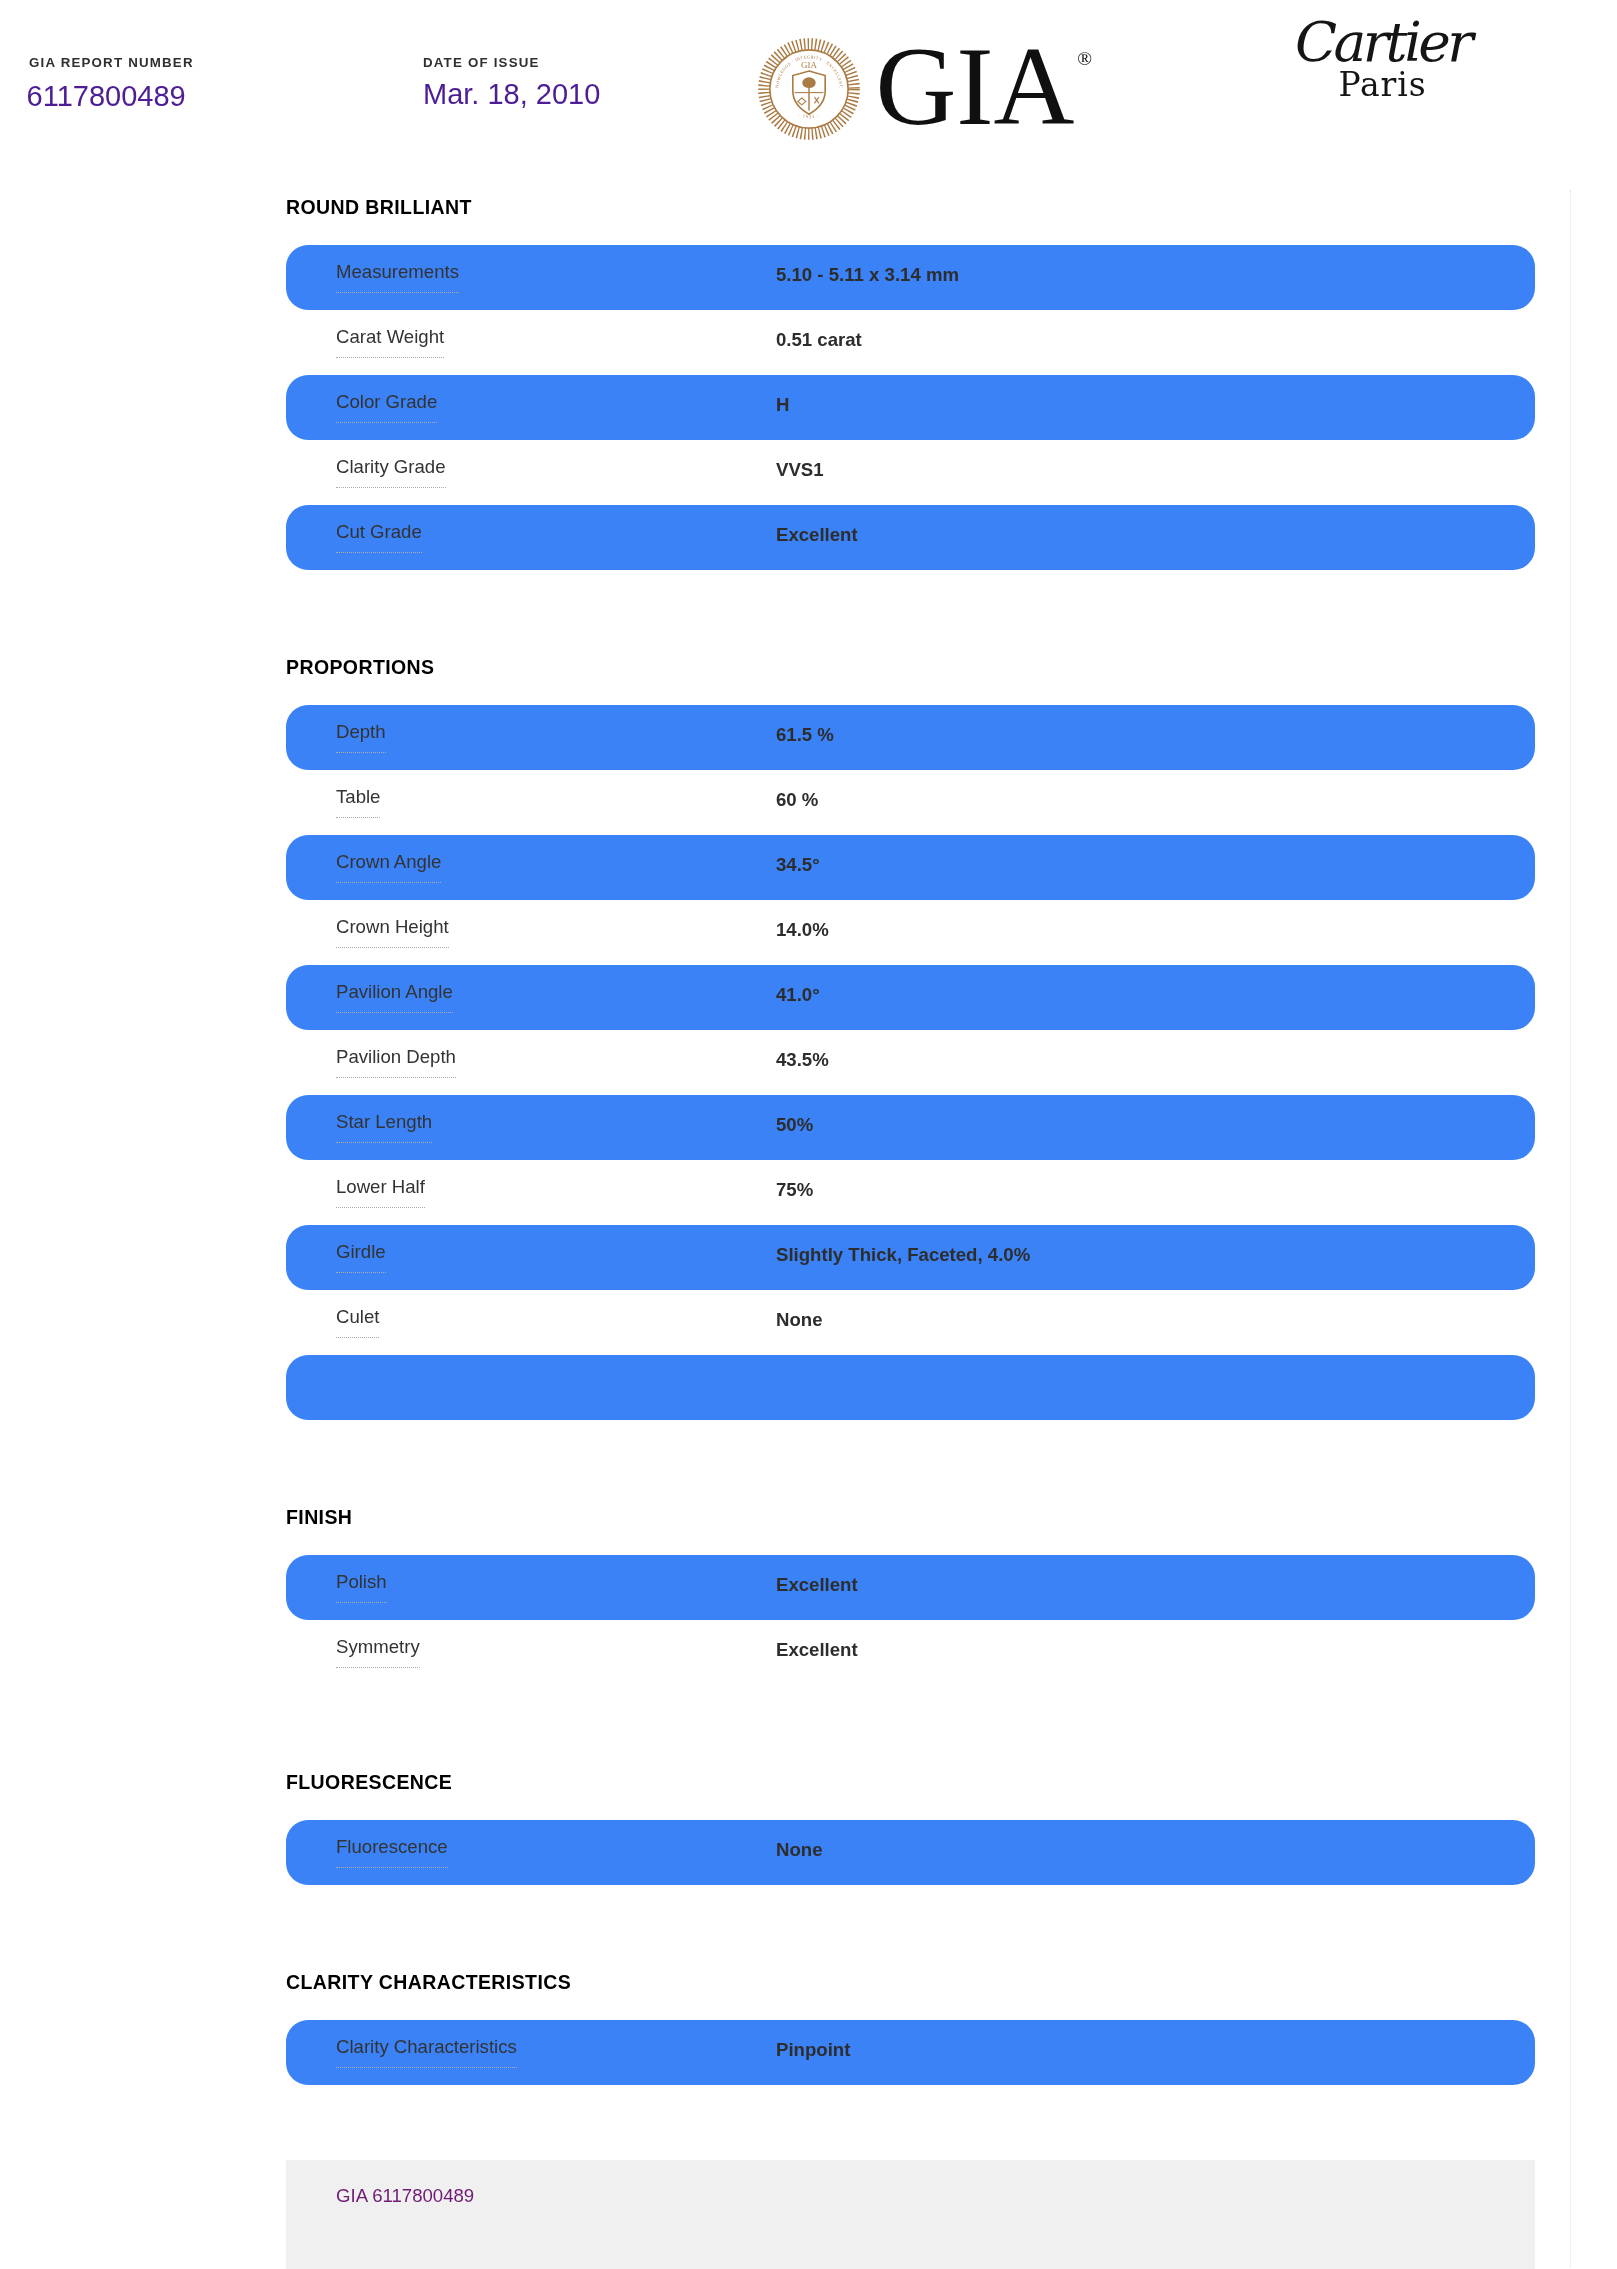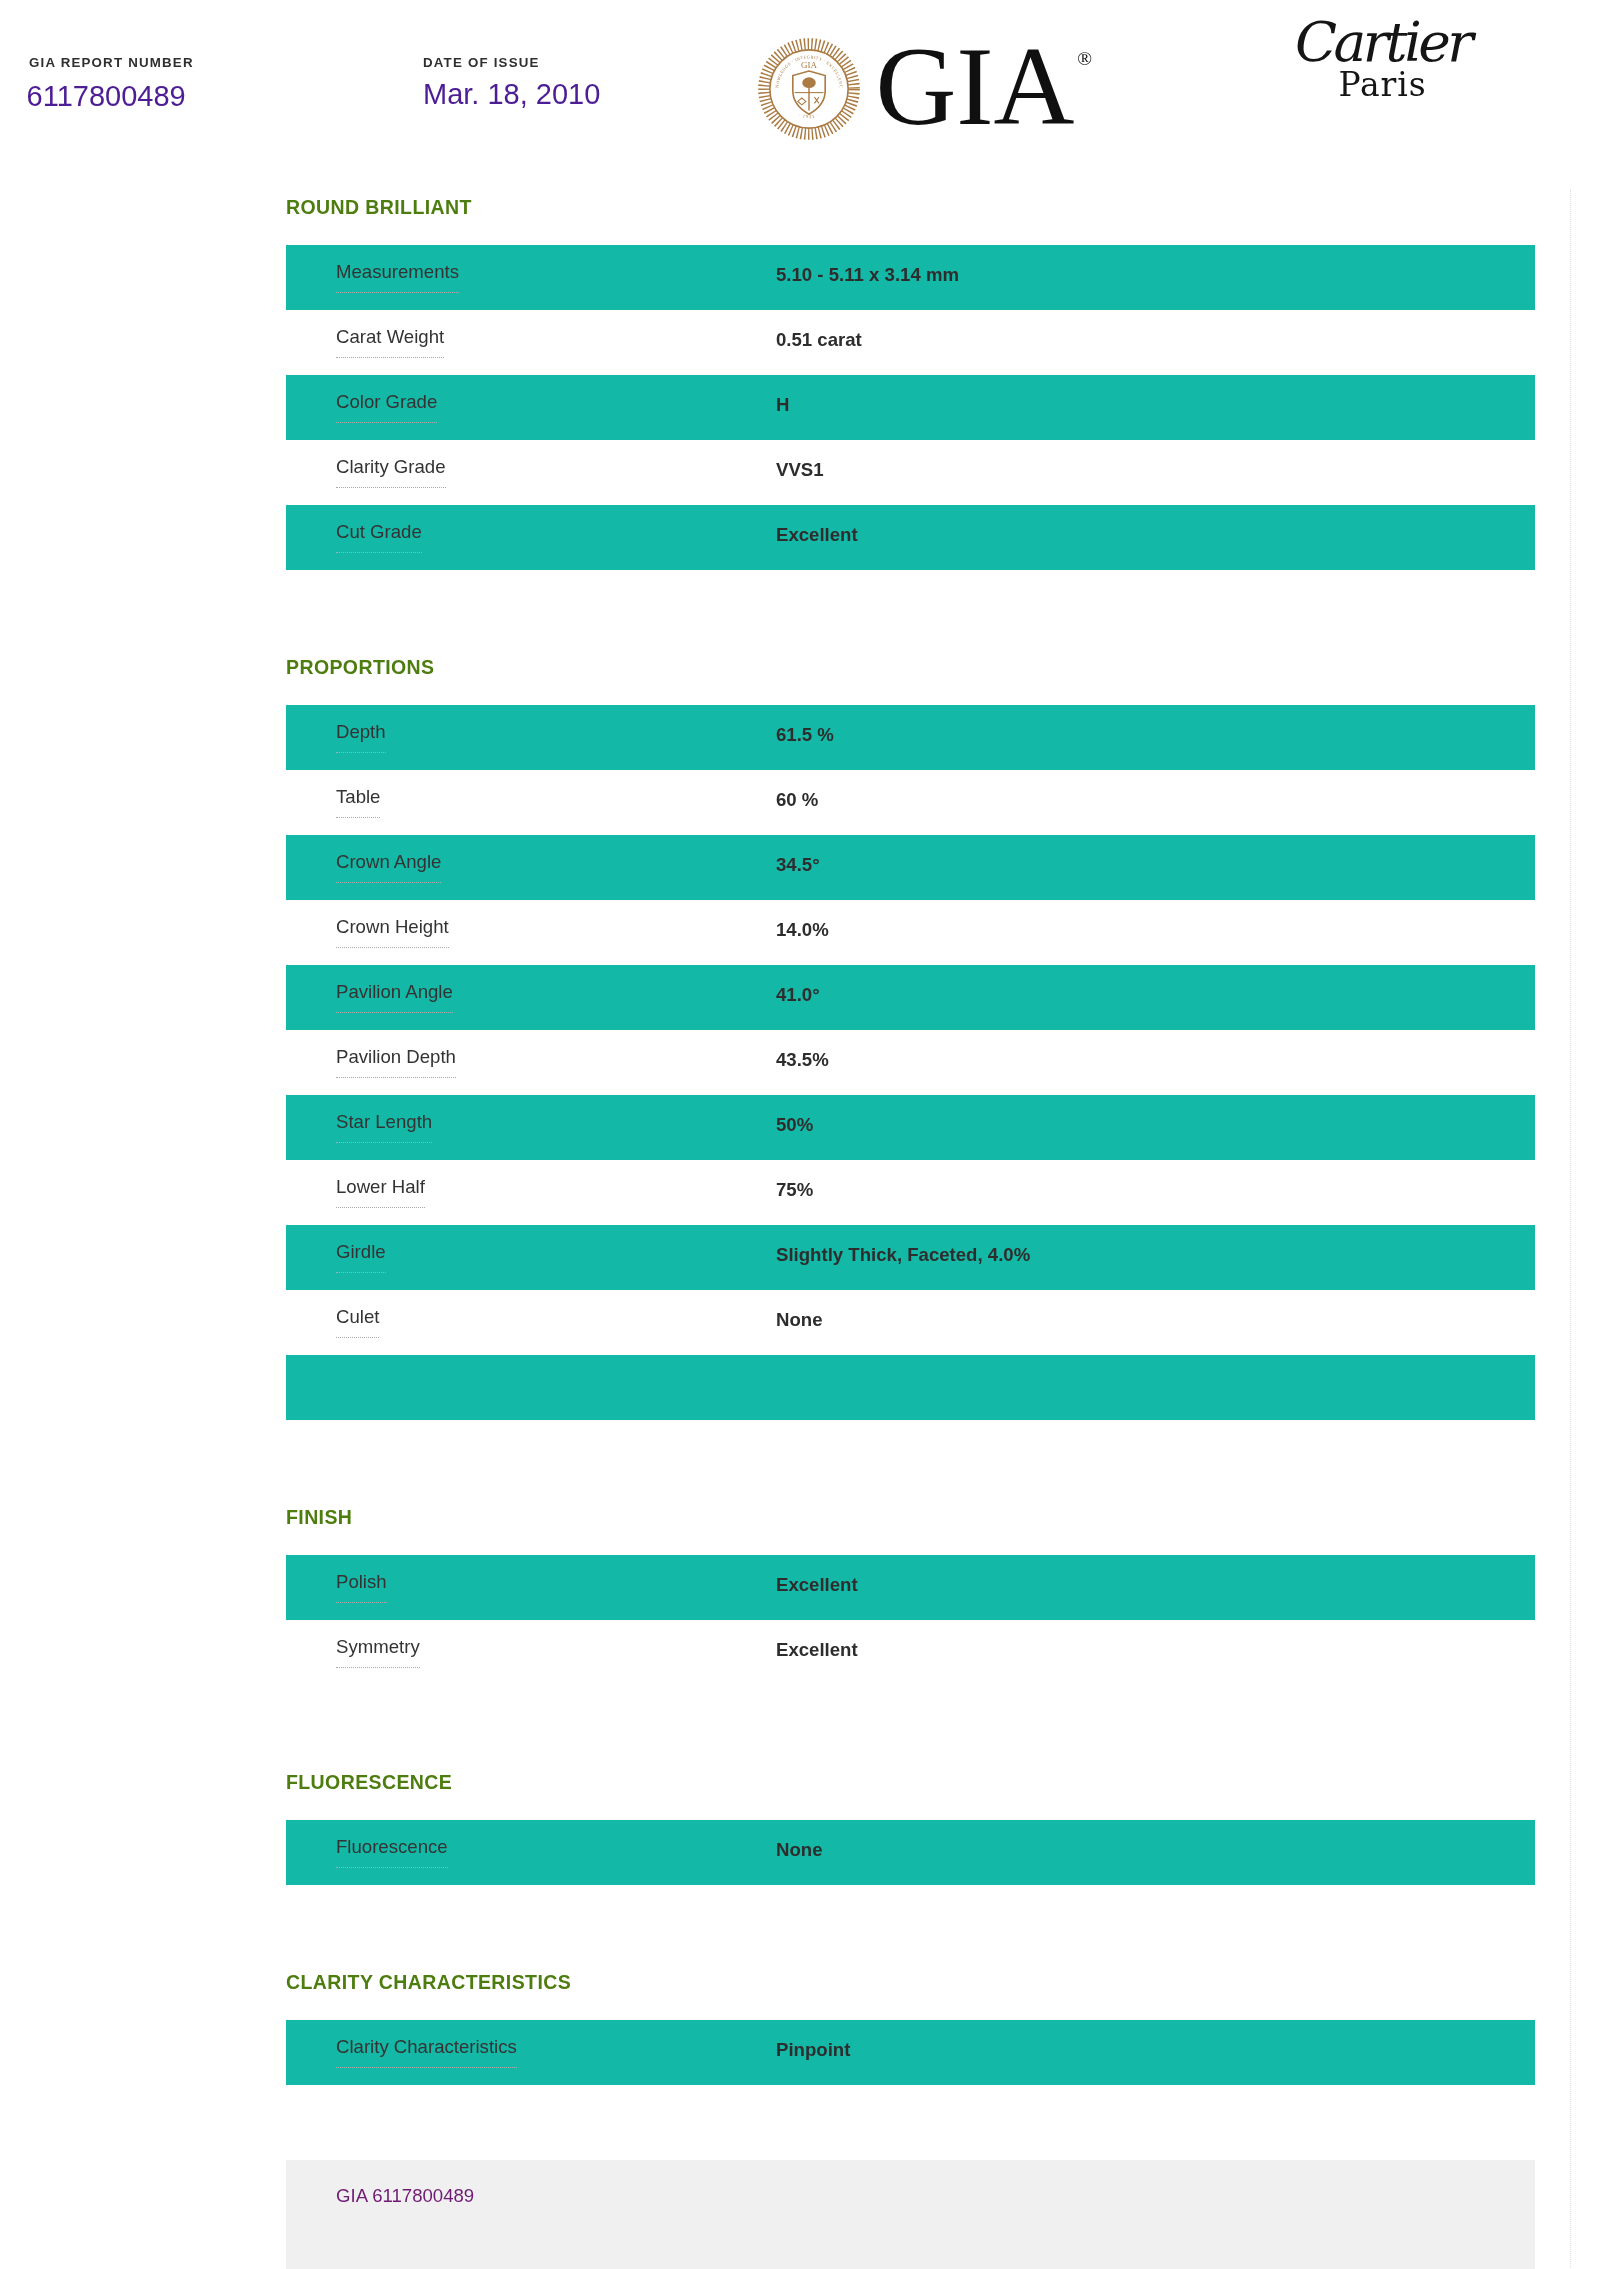"ROUND BRILLIANT" h2.section-title { color: #4d7c0f -> #000000 }
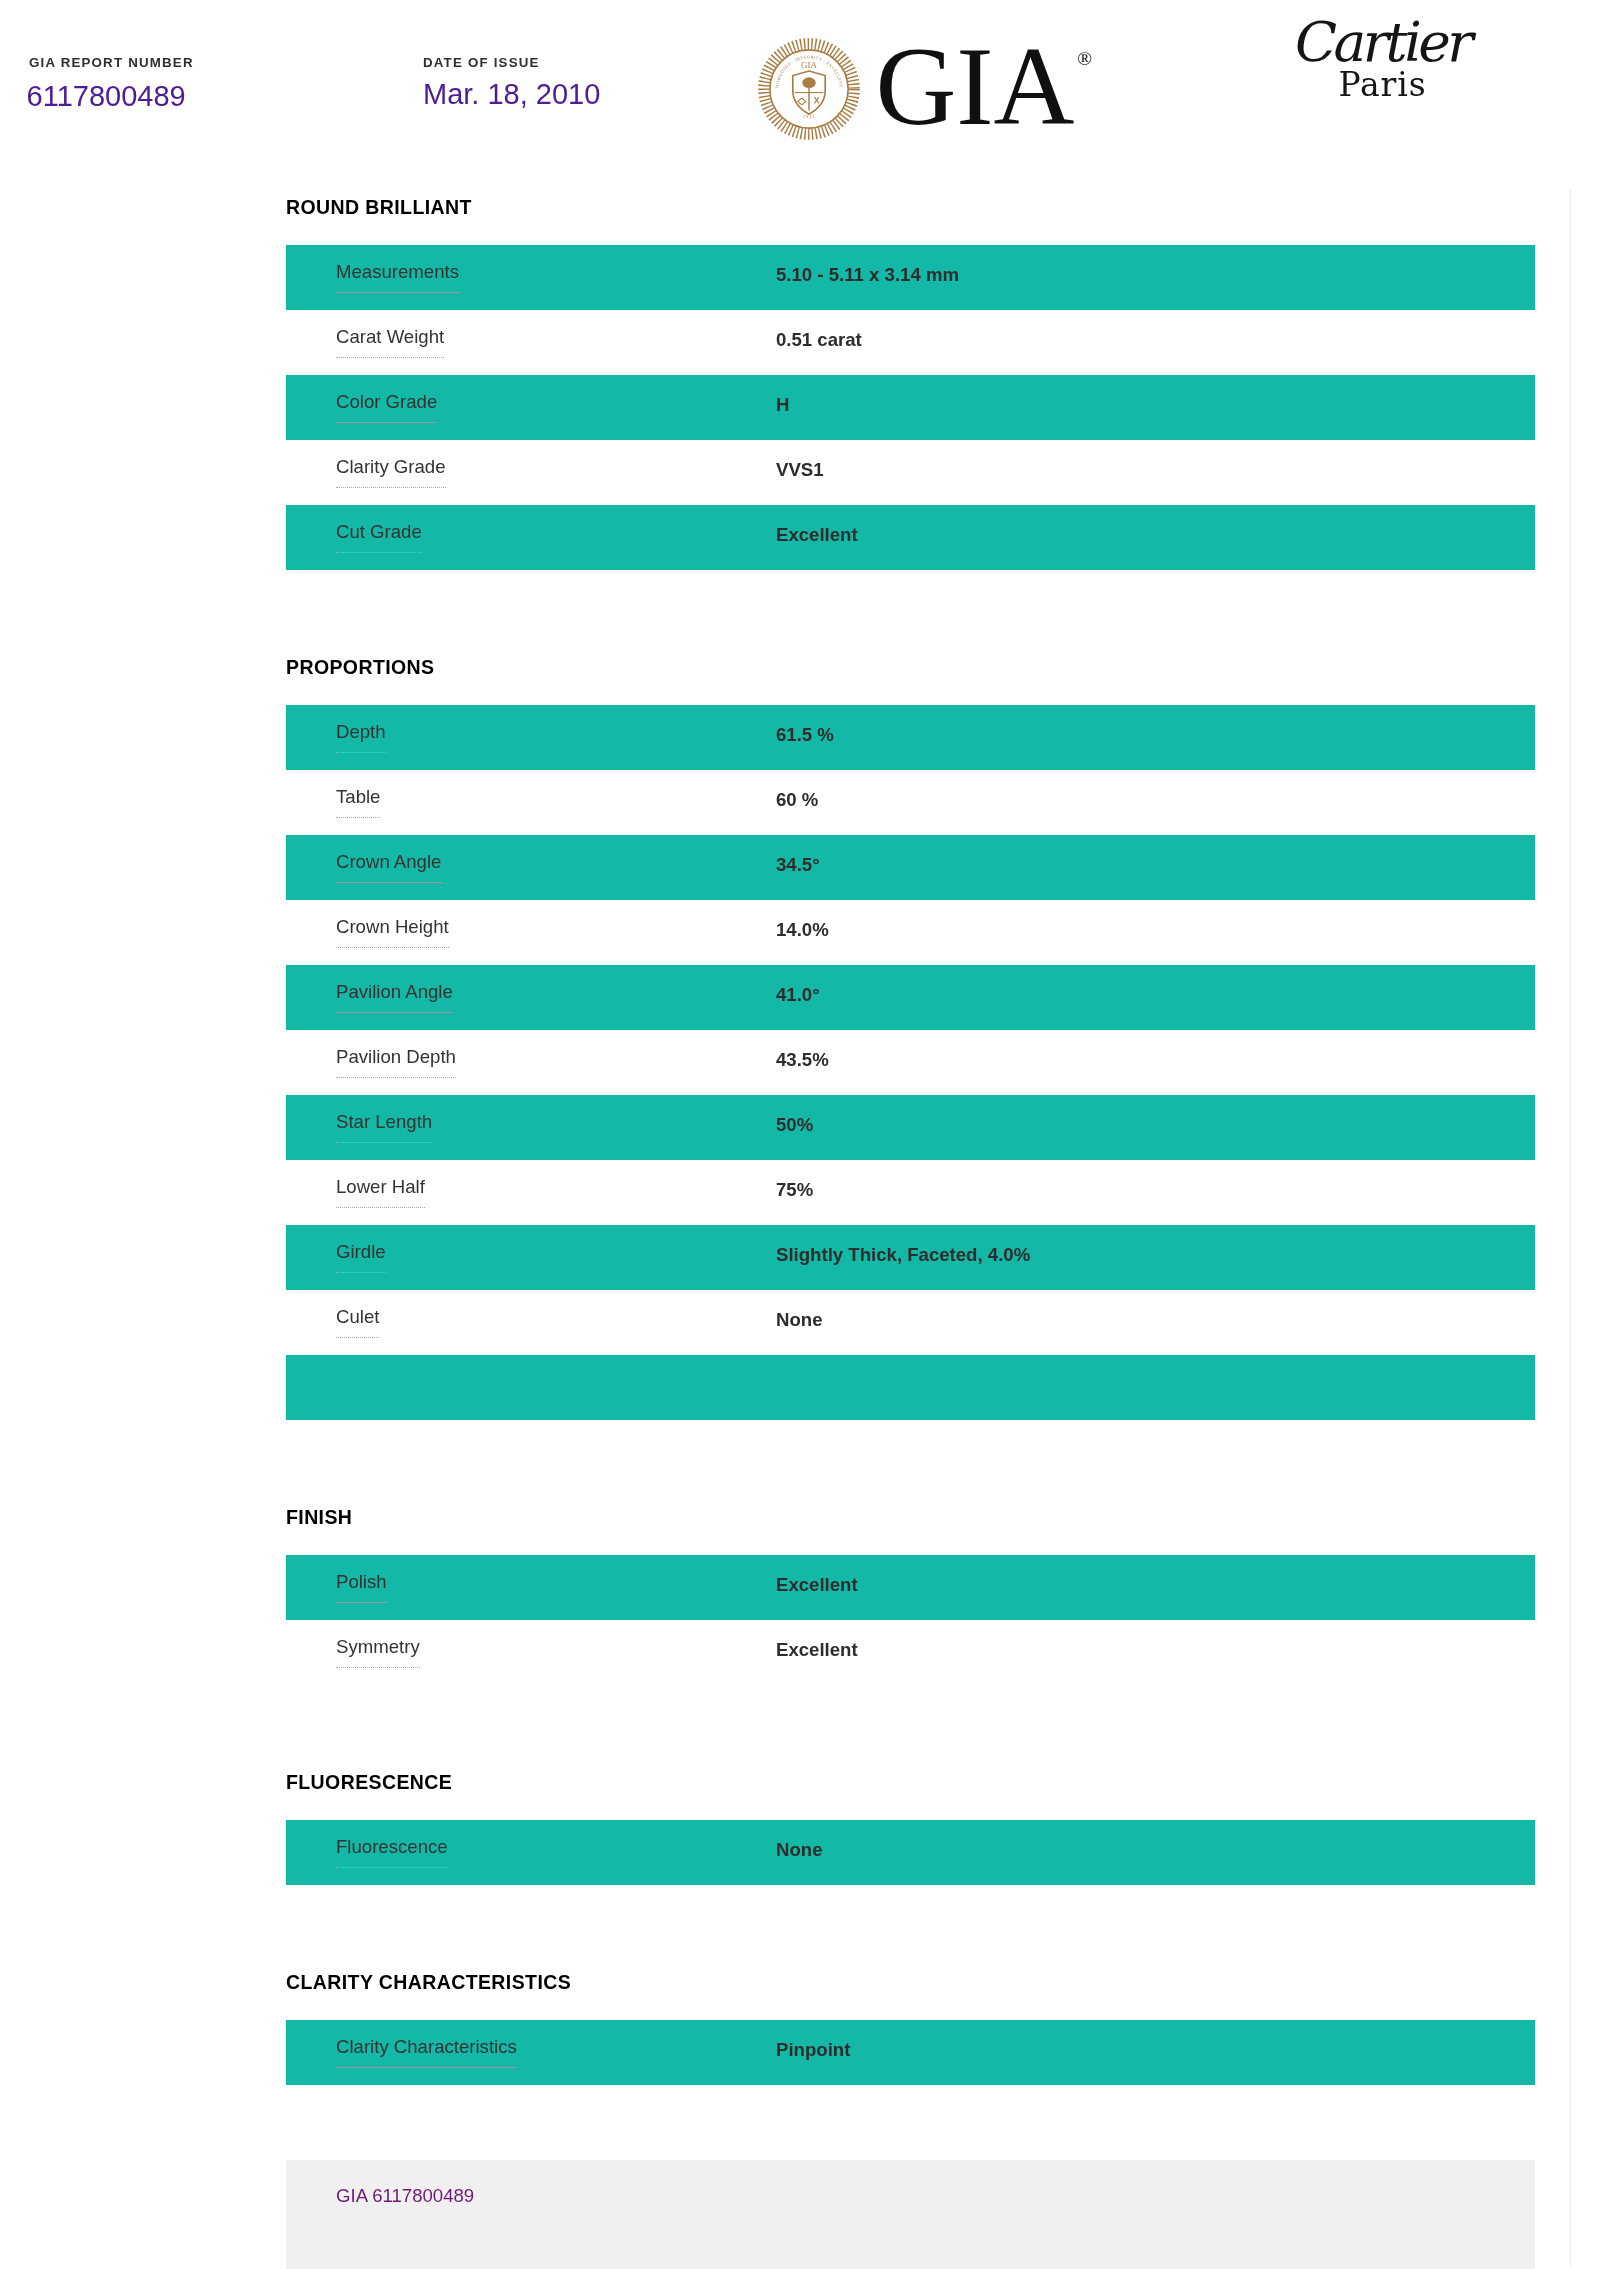"Measurements" .row.stripe { background: #14b8a6 -> #3b82f6; border-radius: none -> 22px }
